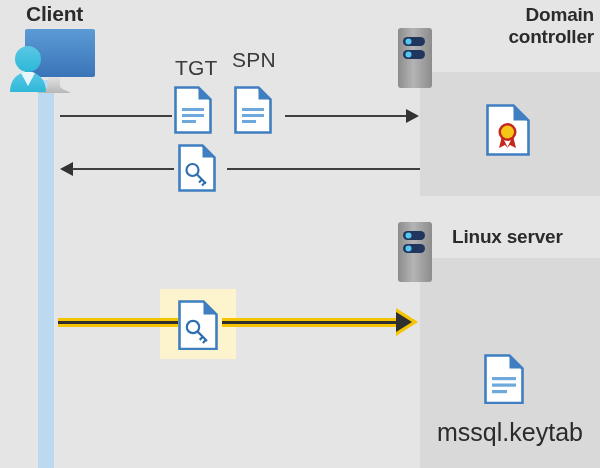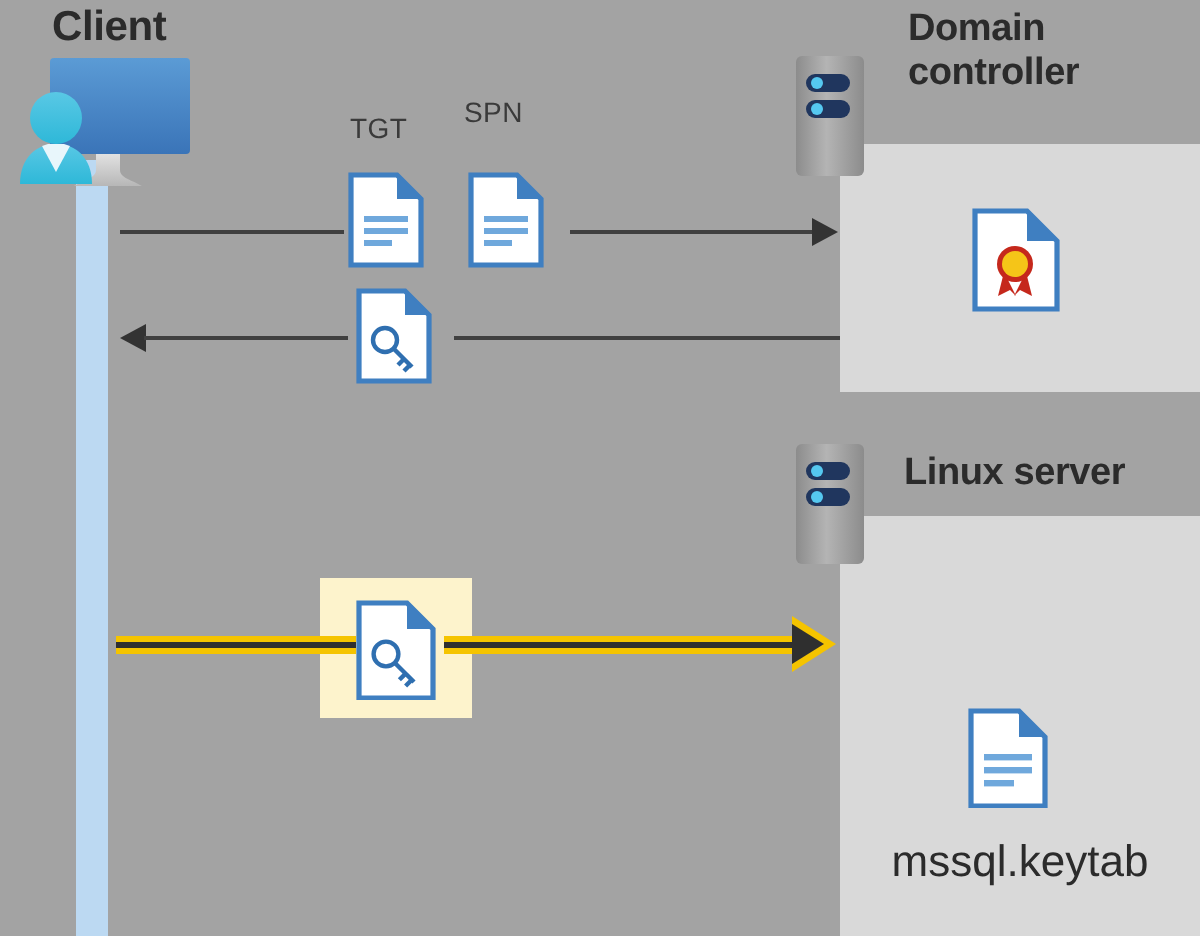"Client" #canvas { background: #a3a3a3 -> #e5e5e5 }
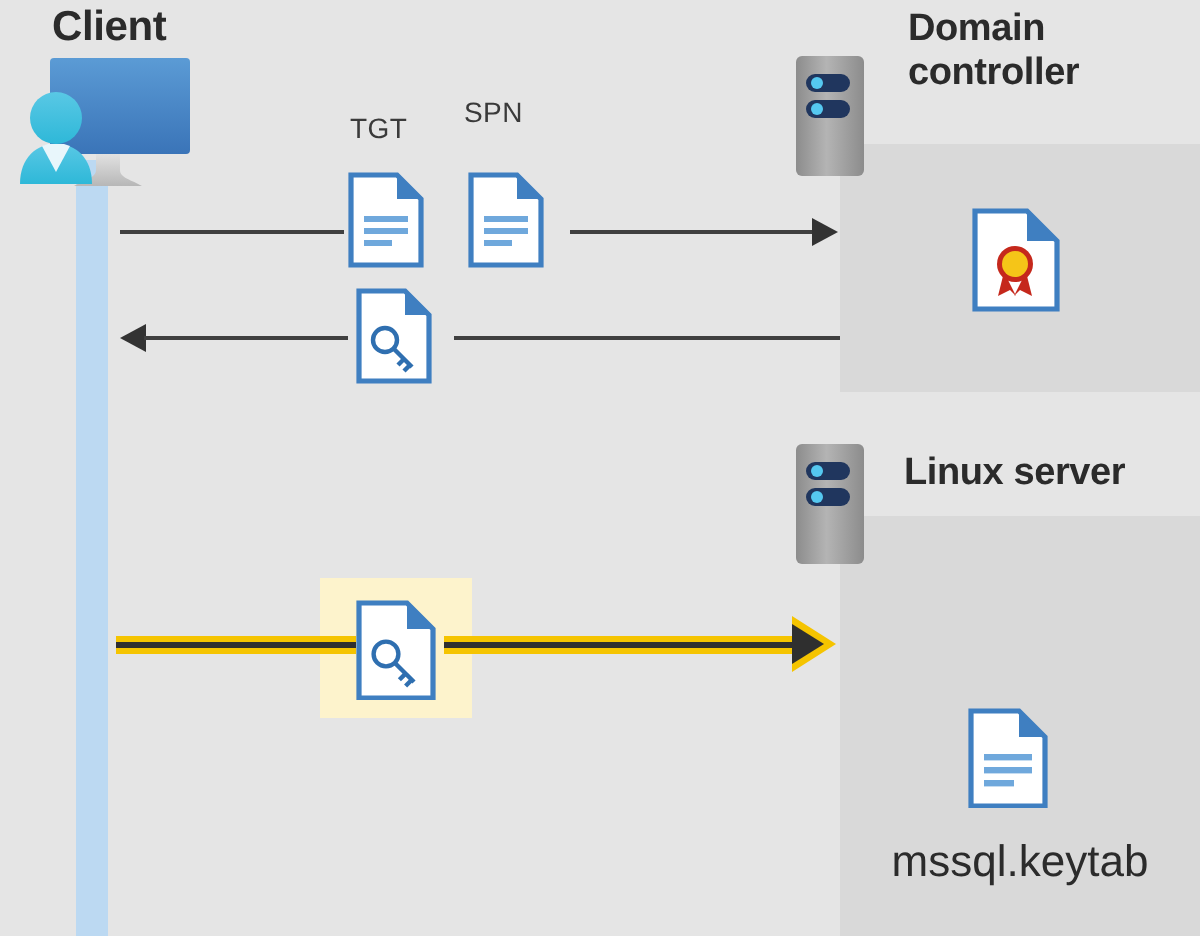"Domain controller" #dc-title { text-align: none -> right }
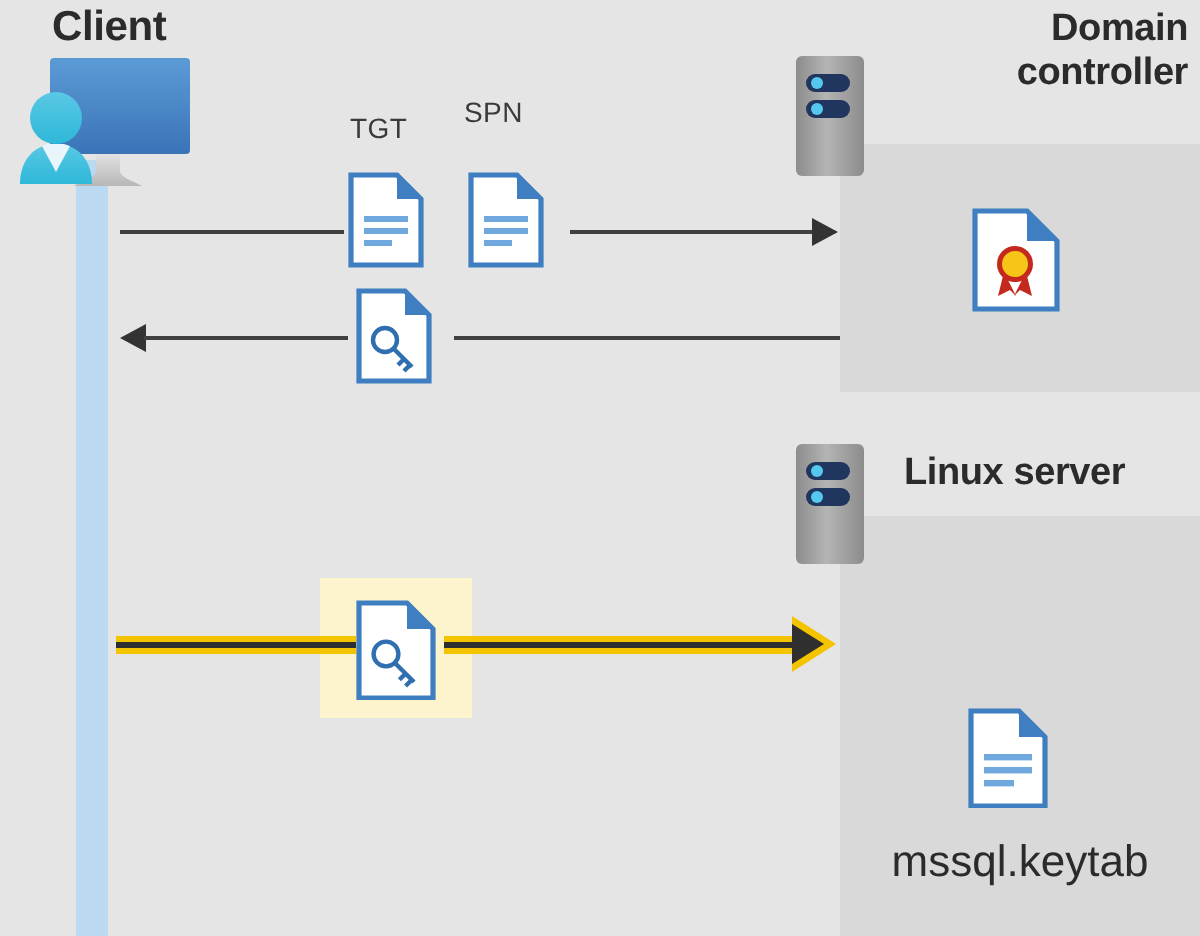"TGT" .doc-label { font-size: 14px -> 21px }
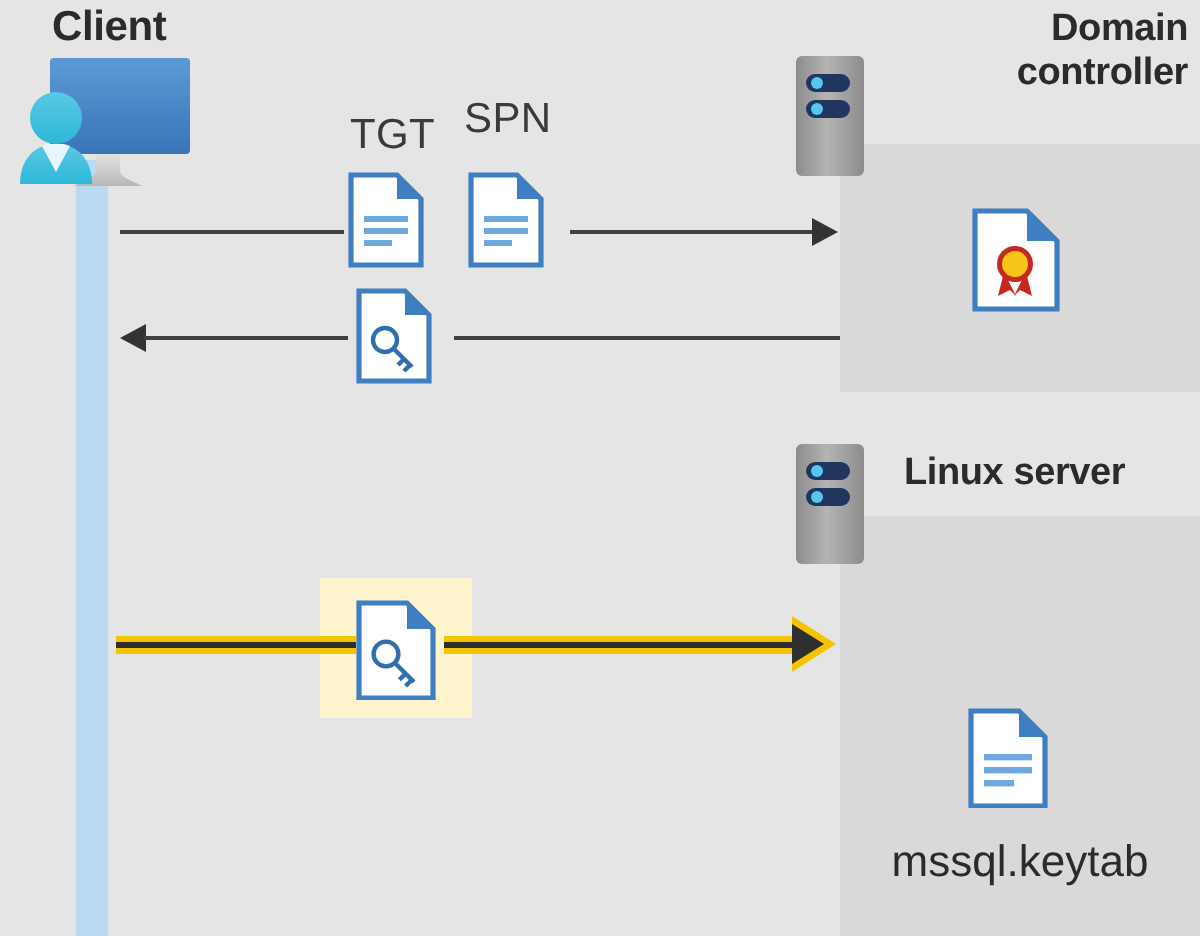"mssql.keytab" #keytab-label { font-size: 22px -> 25px }
